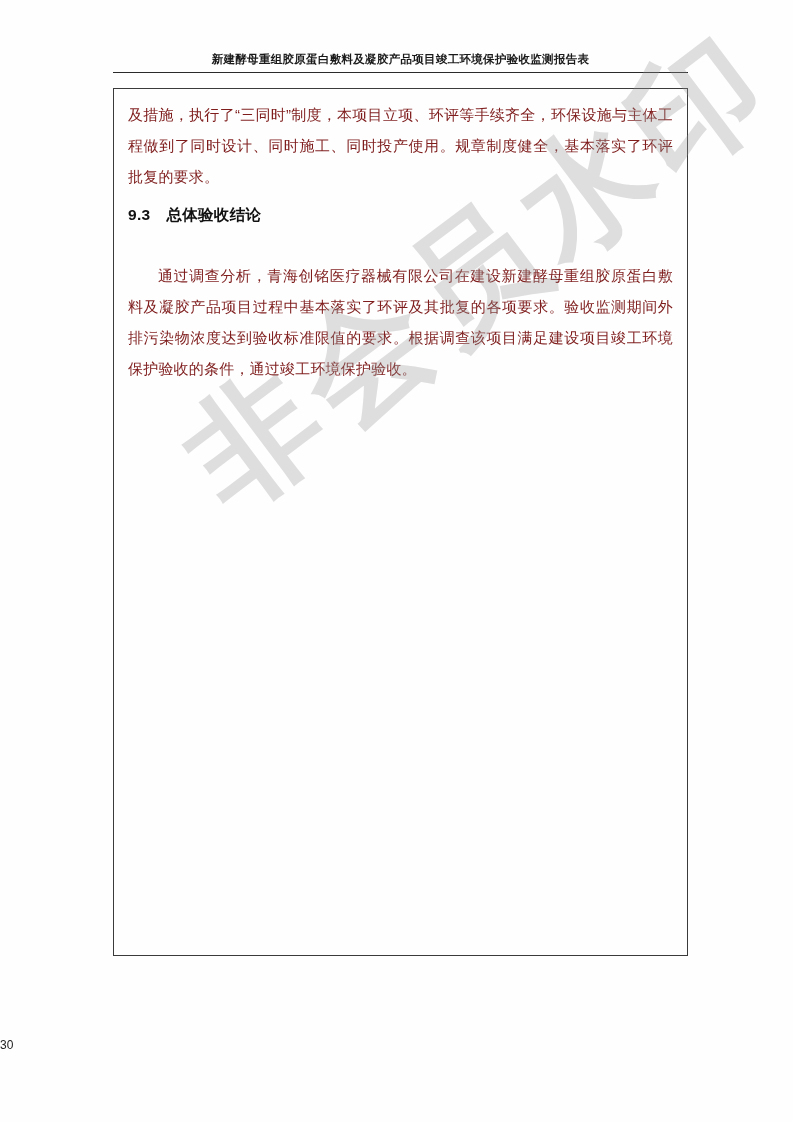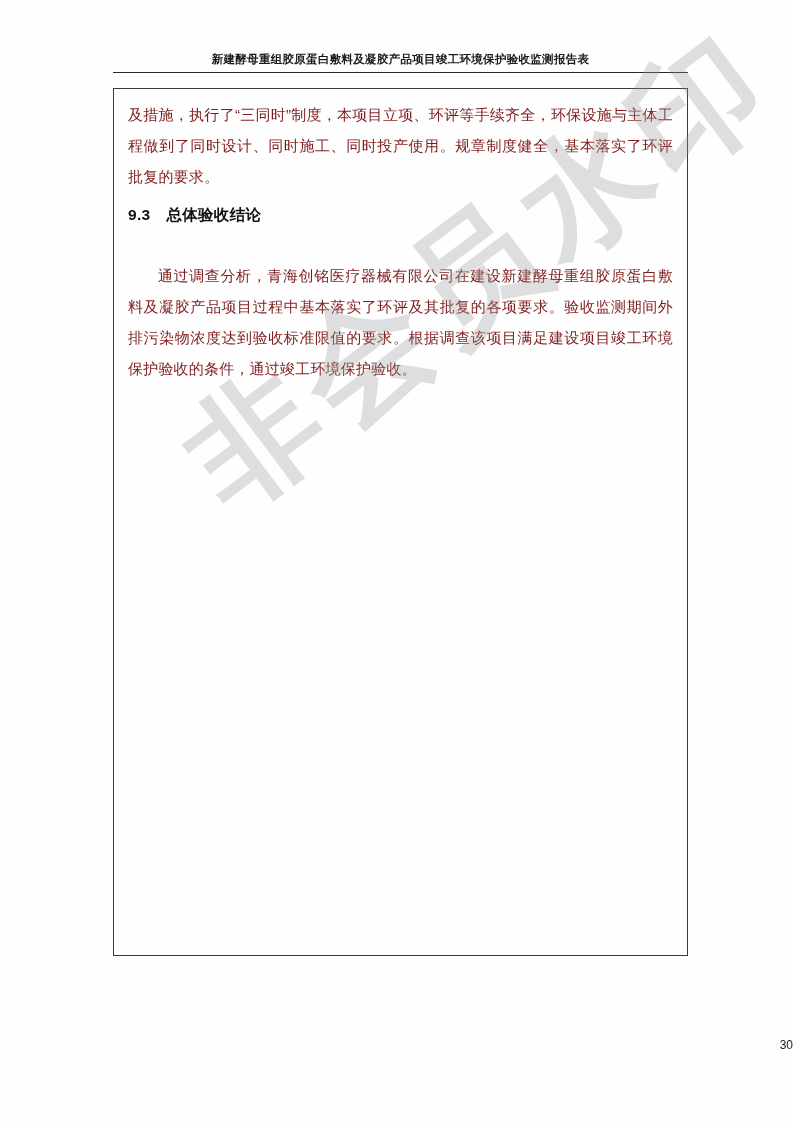"30" .page-number { text-align: right -> left }
